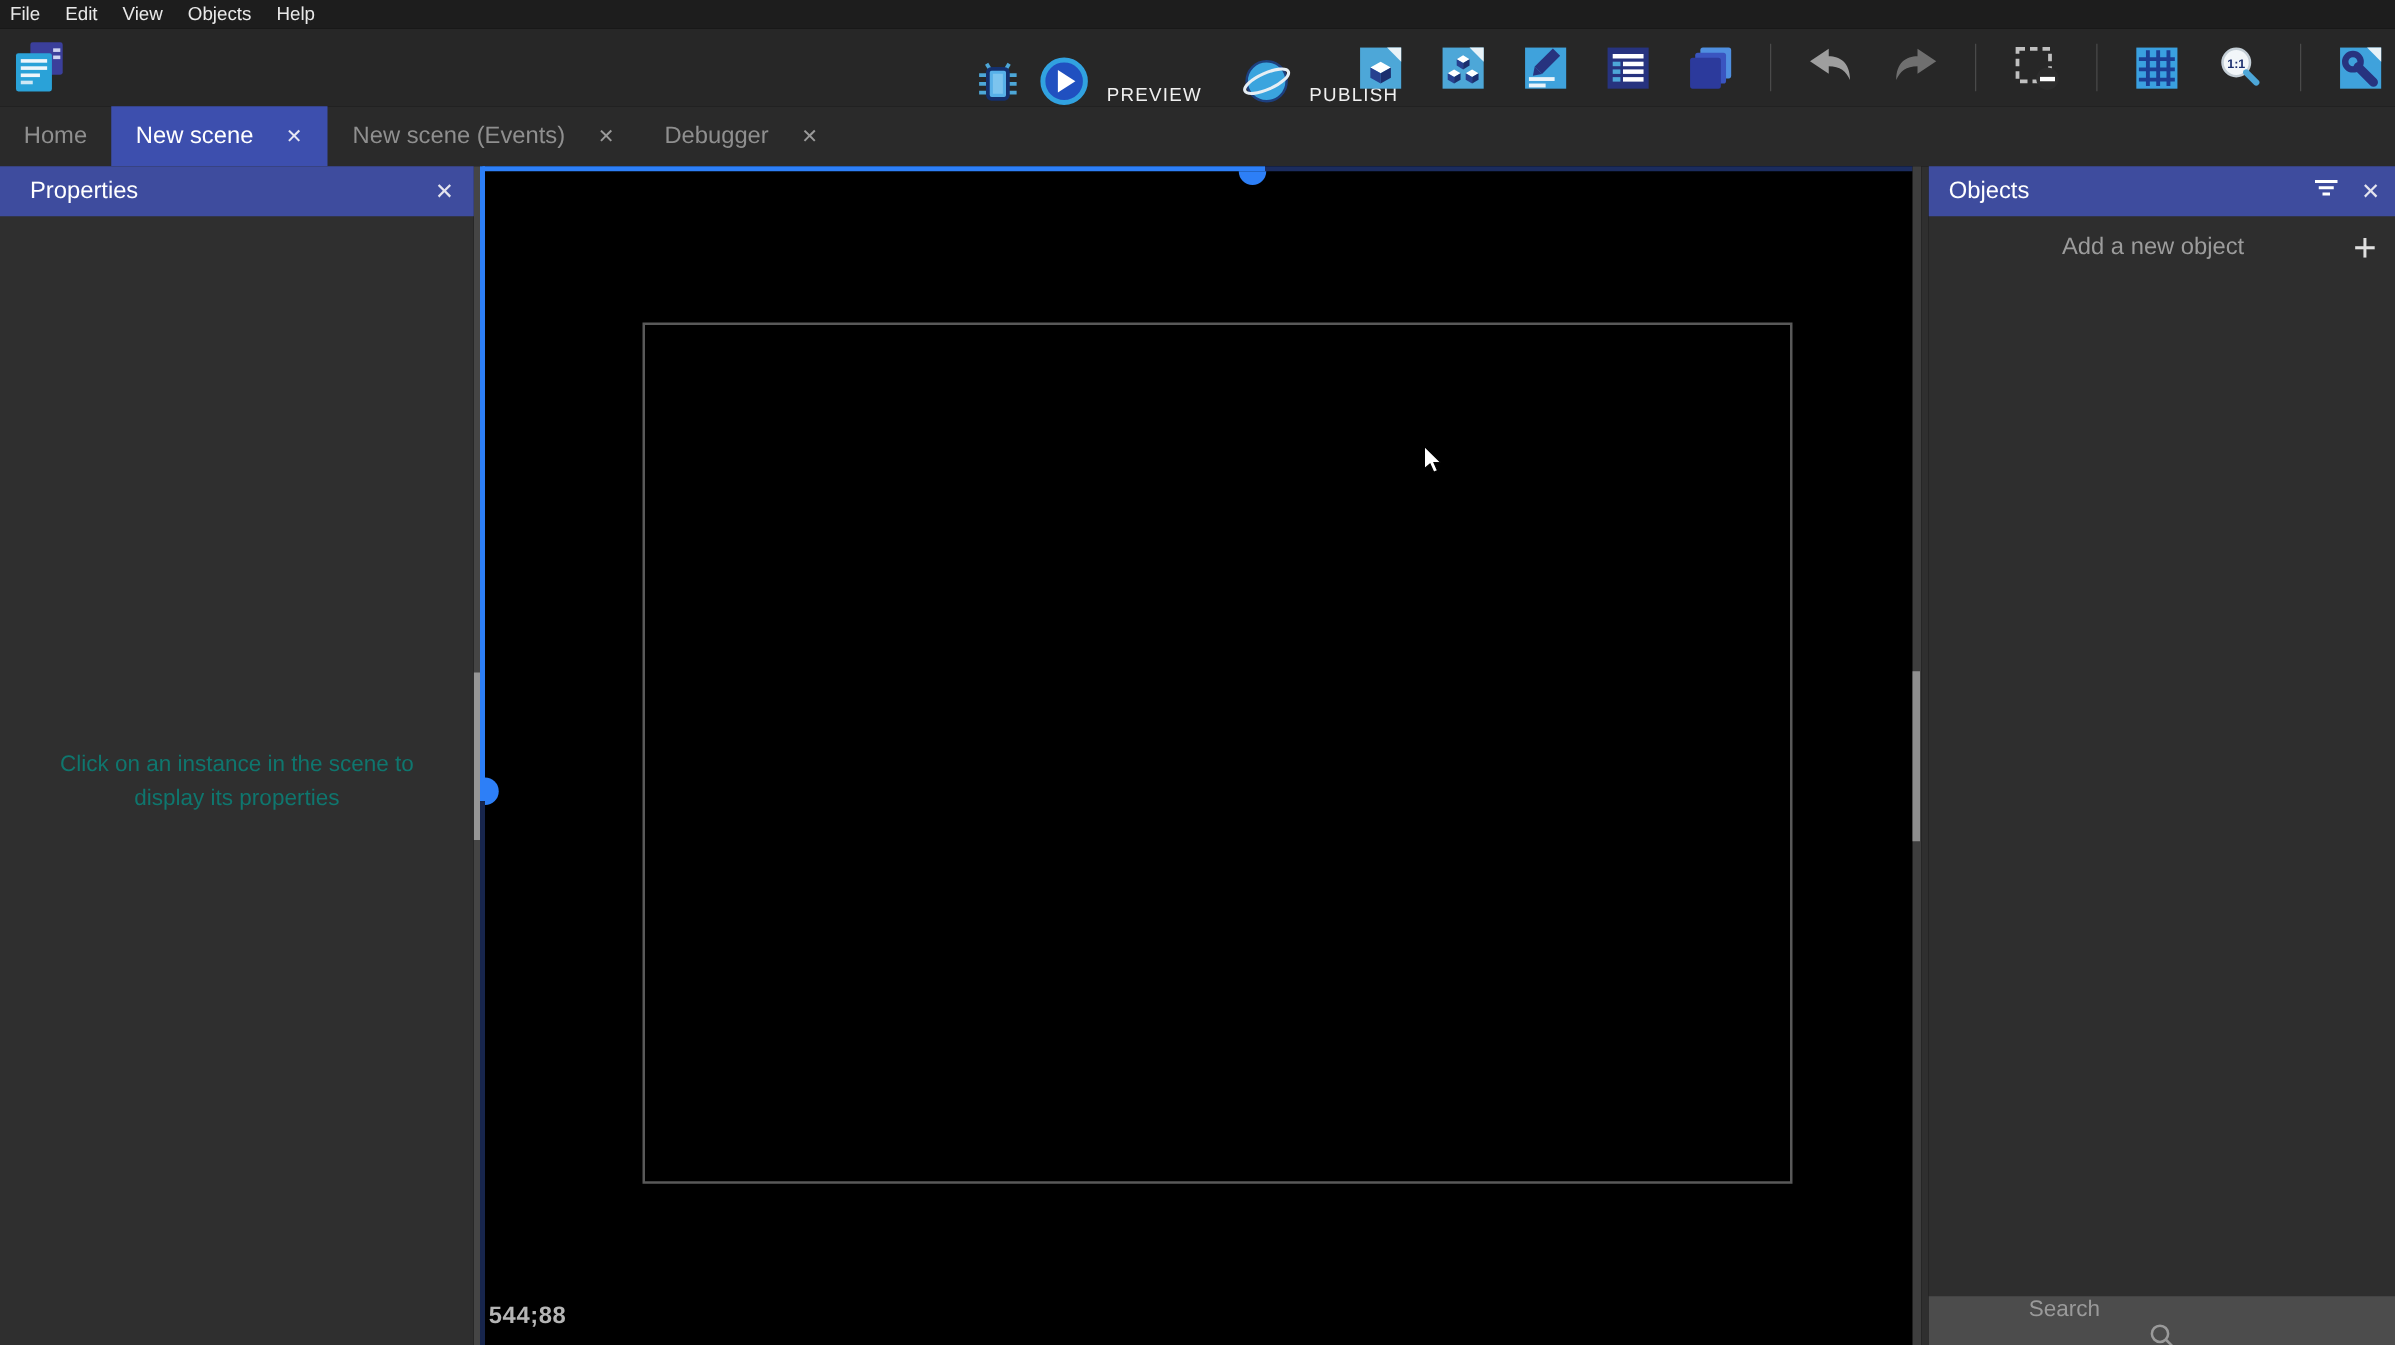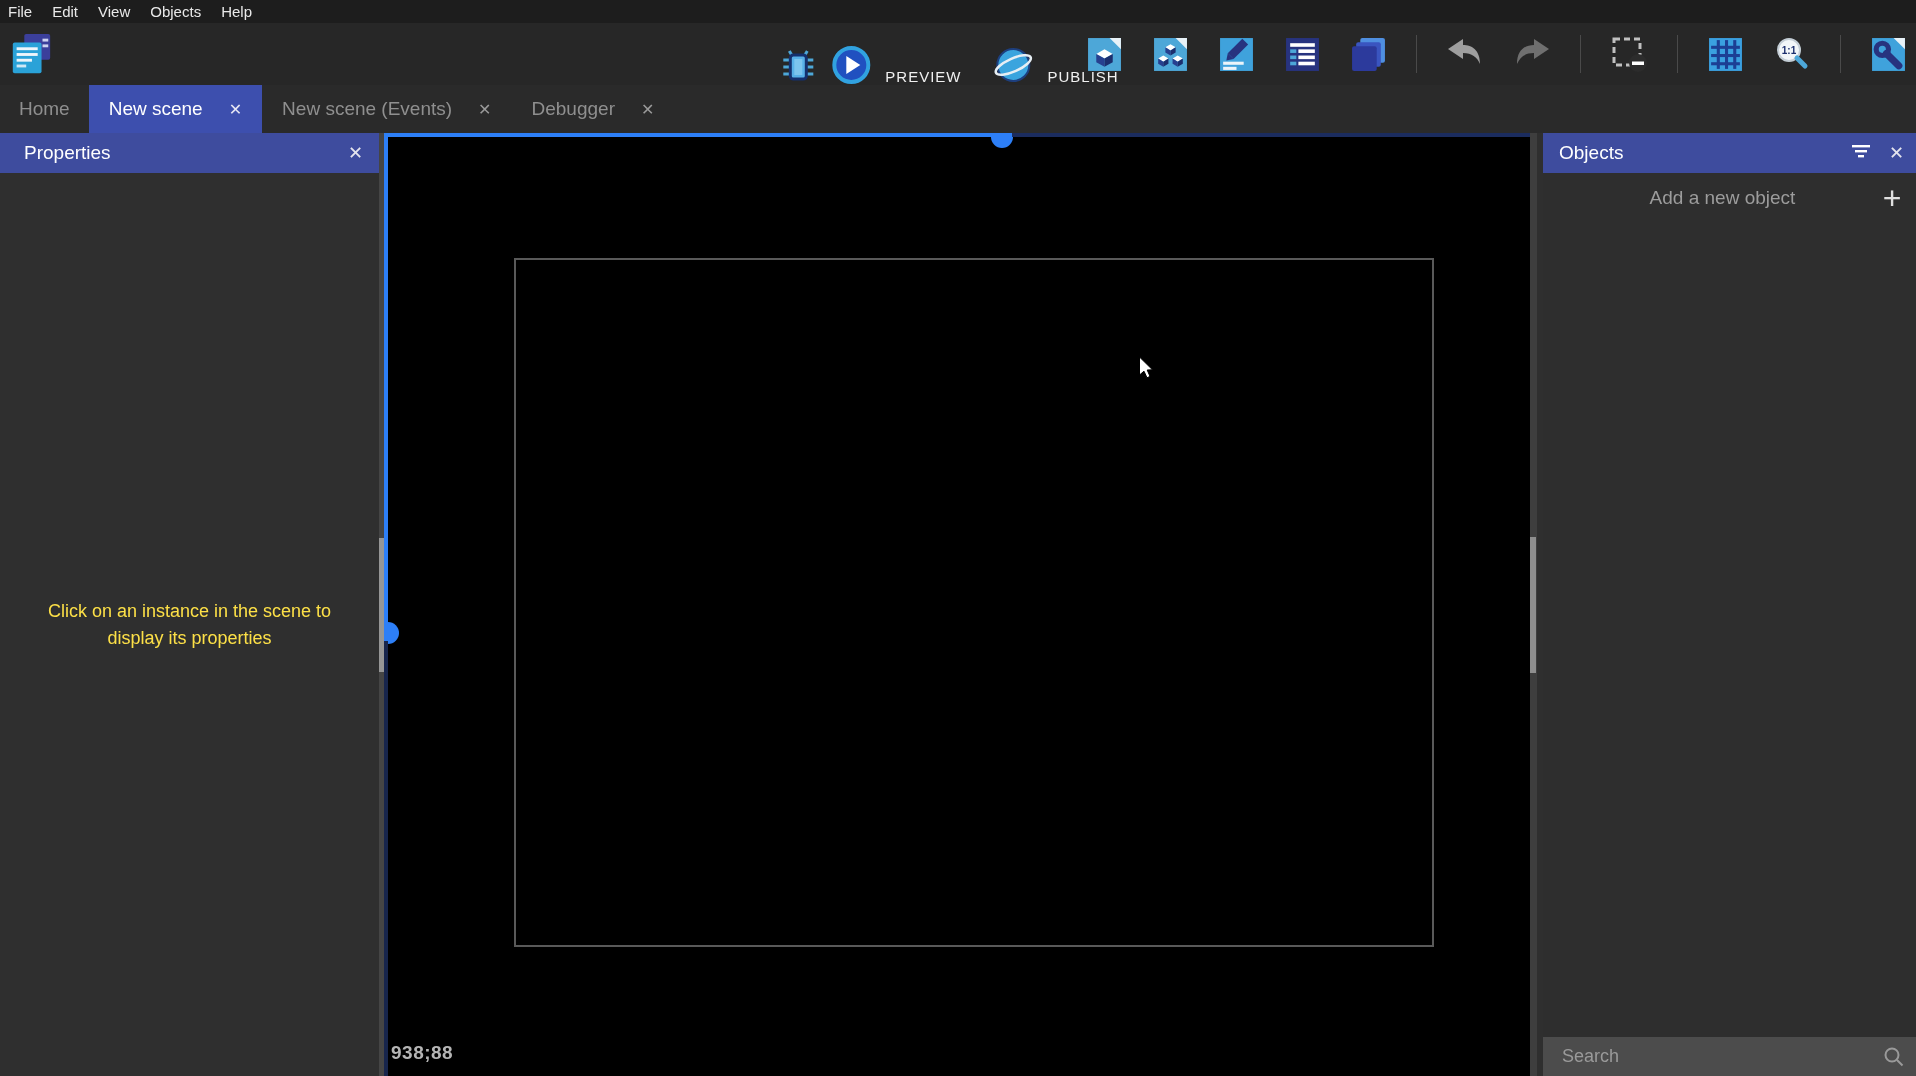"Click on an instance in" .props-empty { color: #fde047 -> #0f766e }
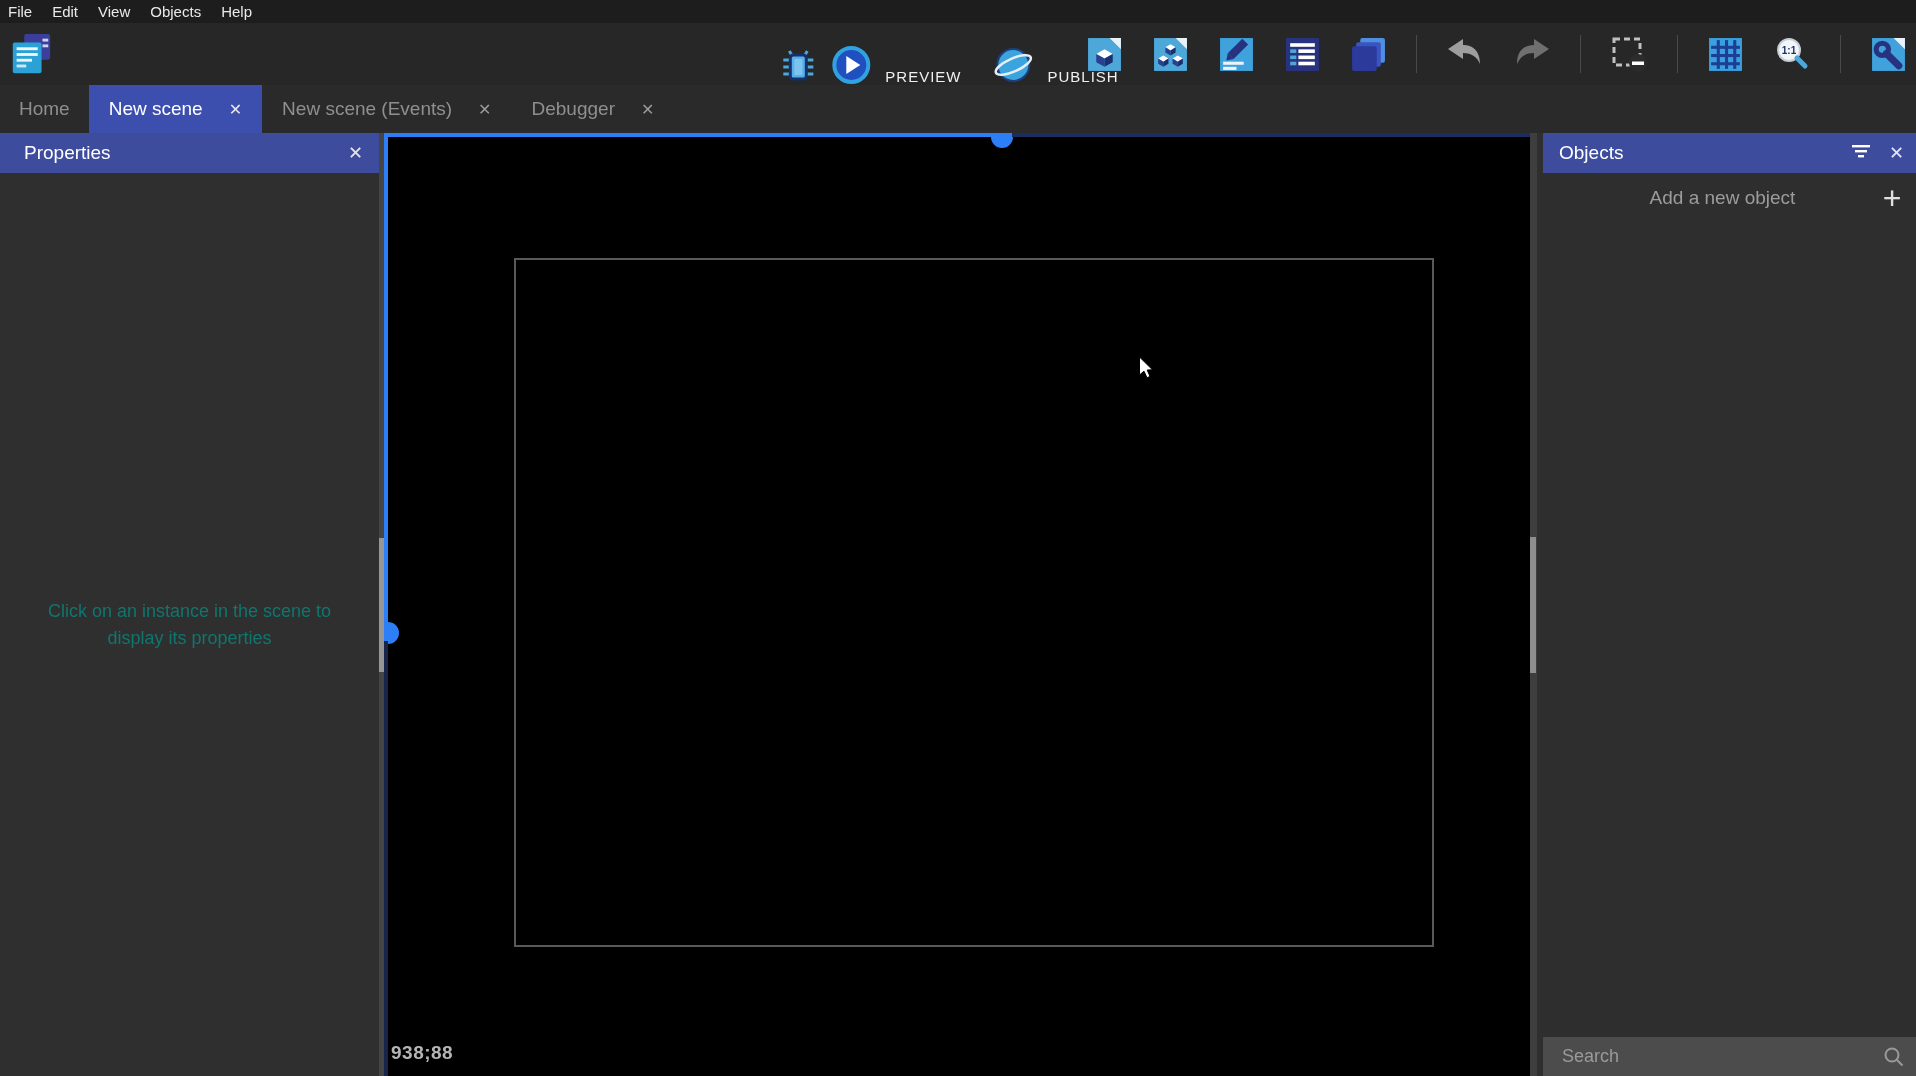"938;88" div.coords-readout { text: 938 -> 544 }
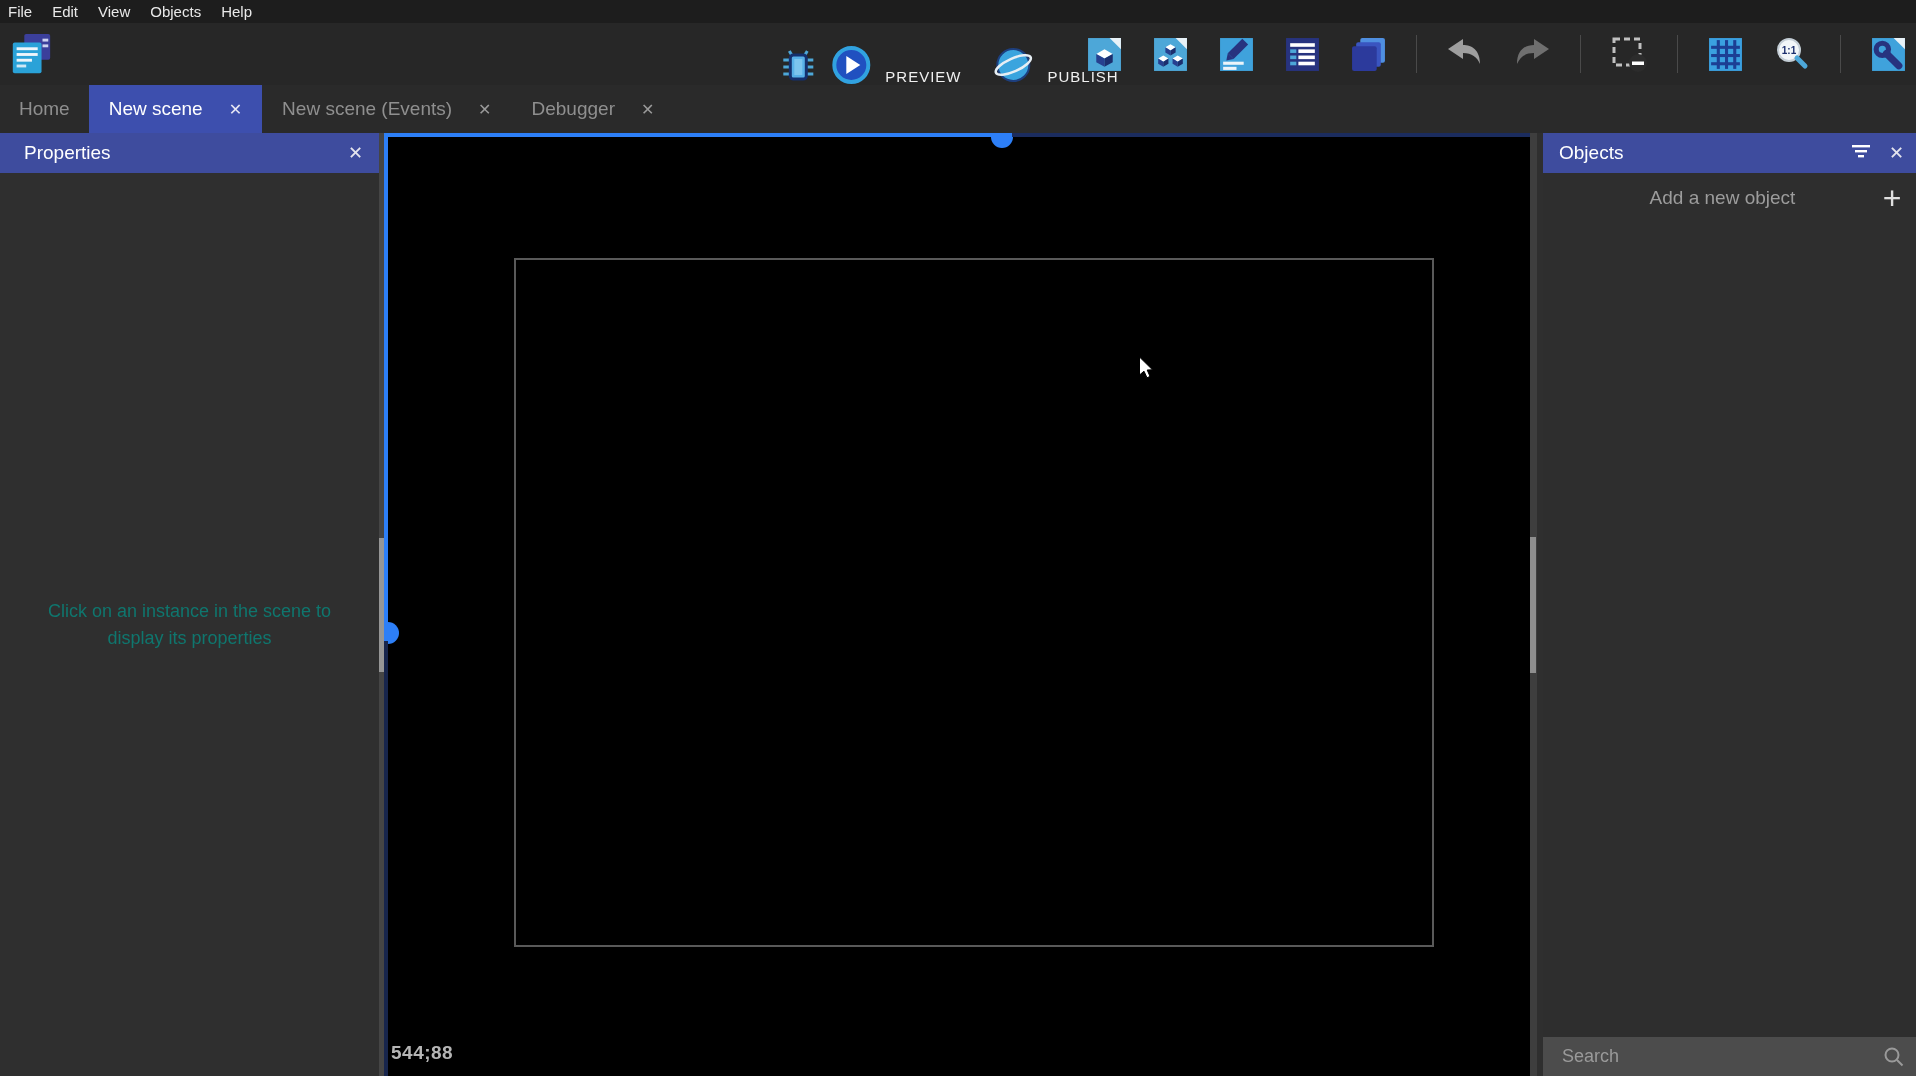"Search" .search-bar { flex-direction: none -> column }
